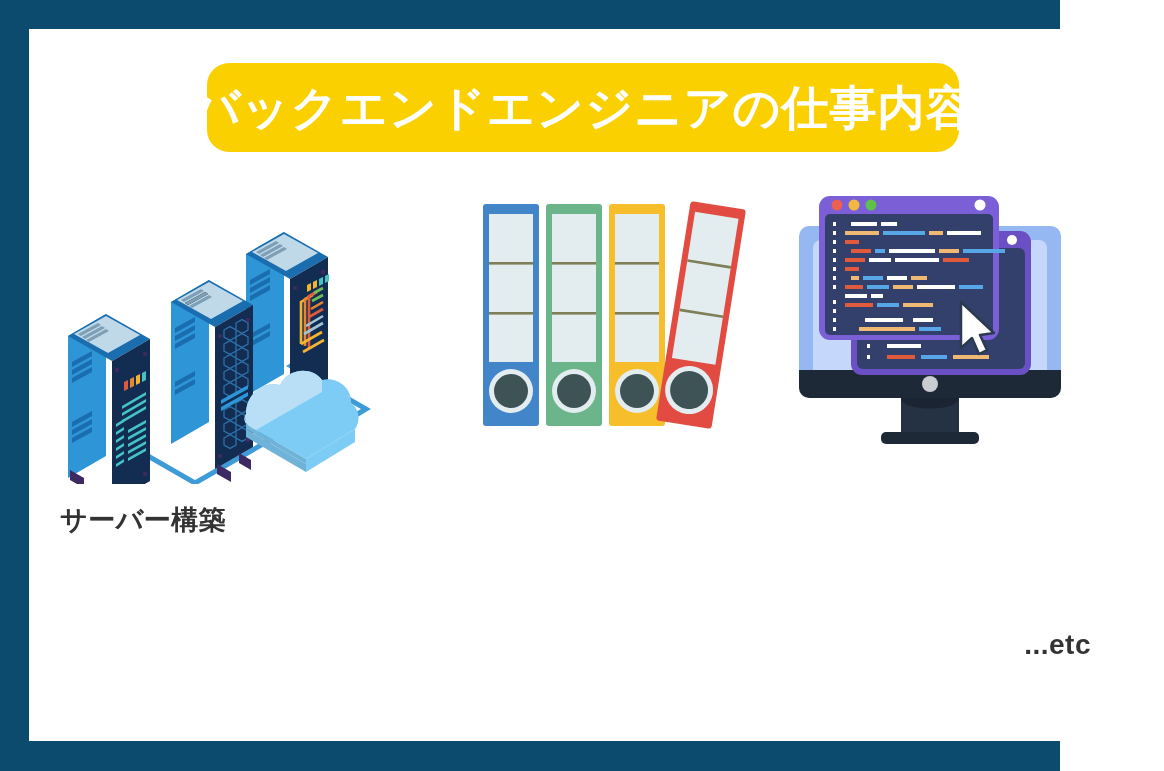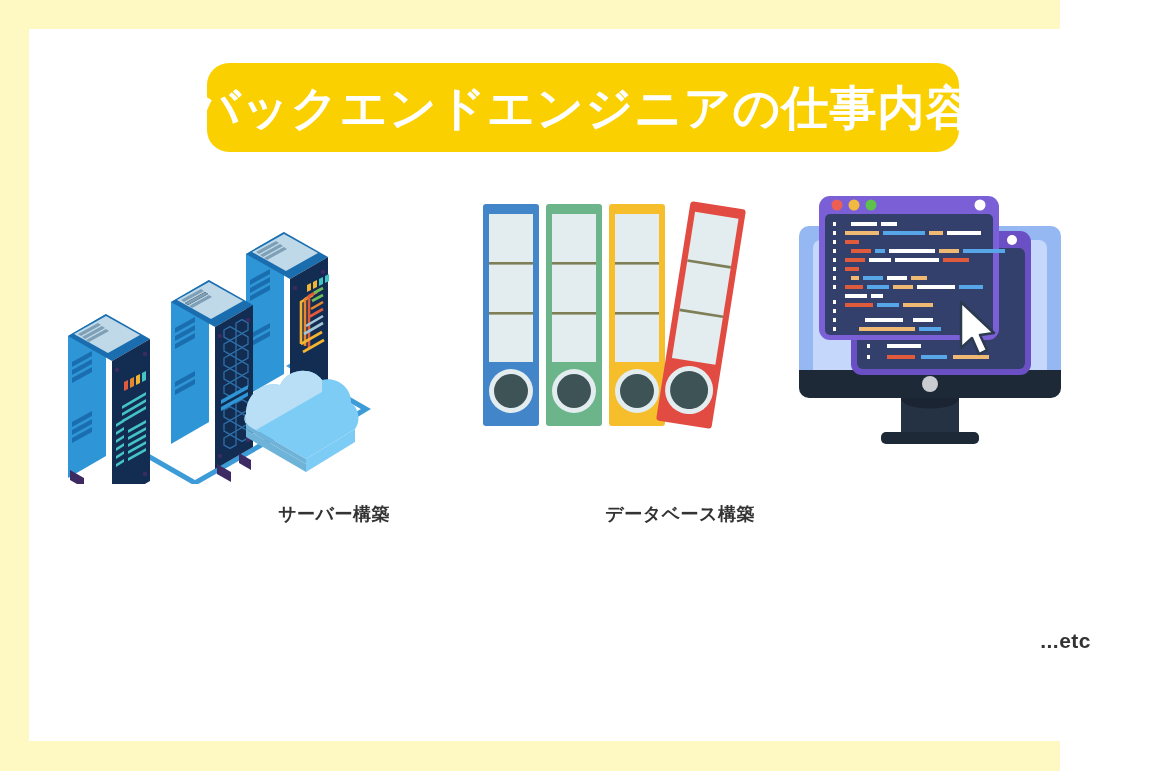"バックエンドエンジニアの仕事内容" .page { background: #fef9c3 -> #0c4a6e }
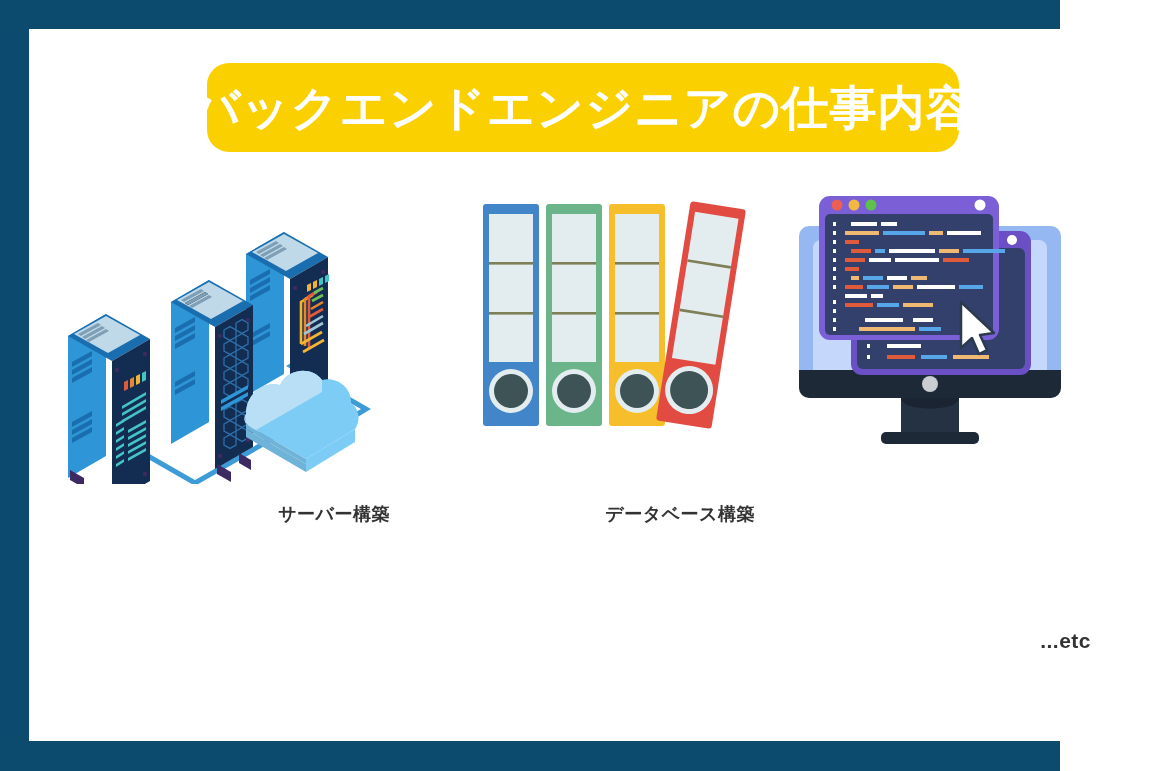"サーバー構築" .col-label { font-size: 18px -> 27px; text-align: right -> left }
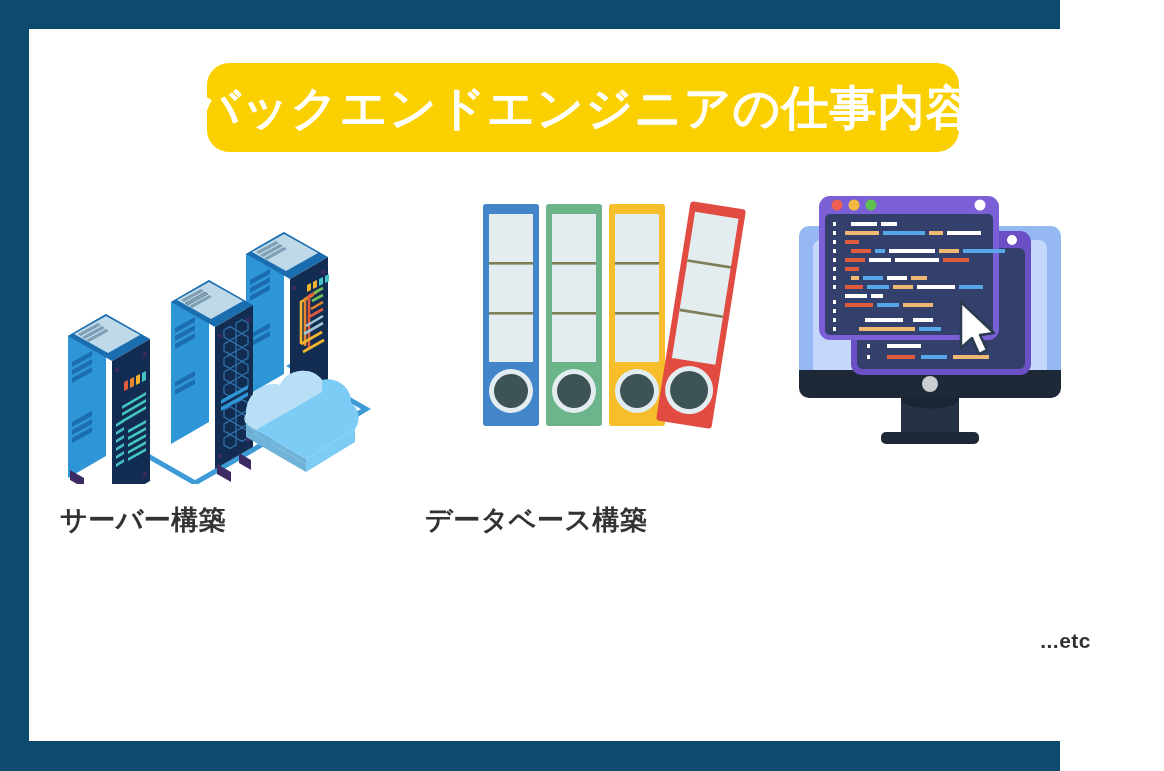"データベース構築" div.col-label { html: <div>データベース構築</div> -> none }
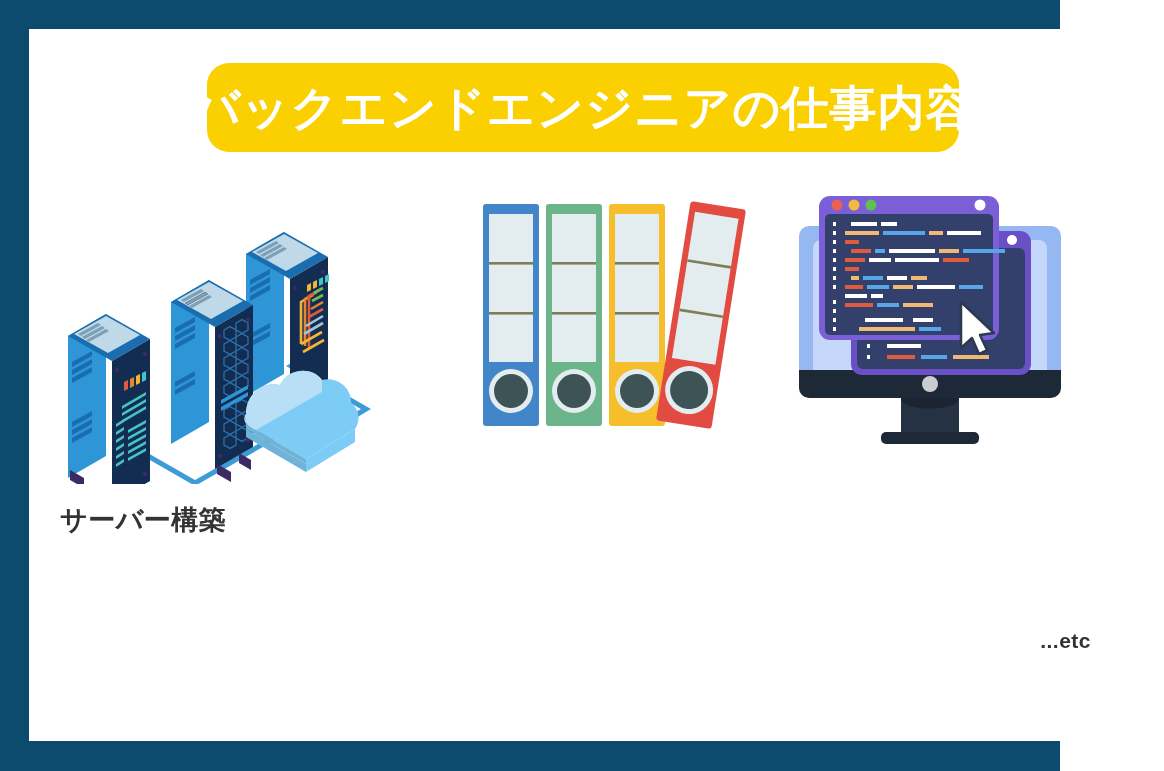"...etc" .etc { font-size: 21px -> 28px }
